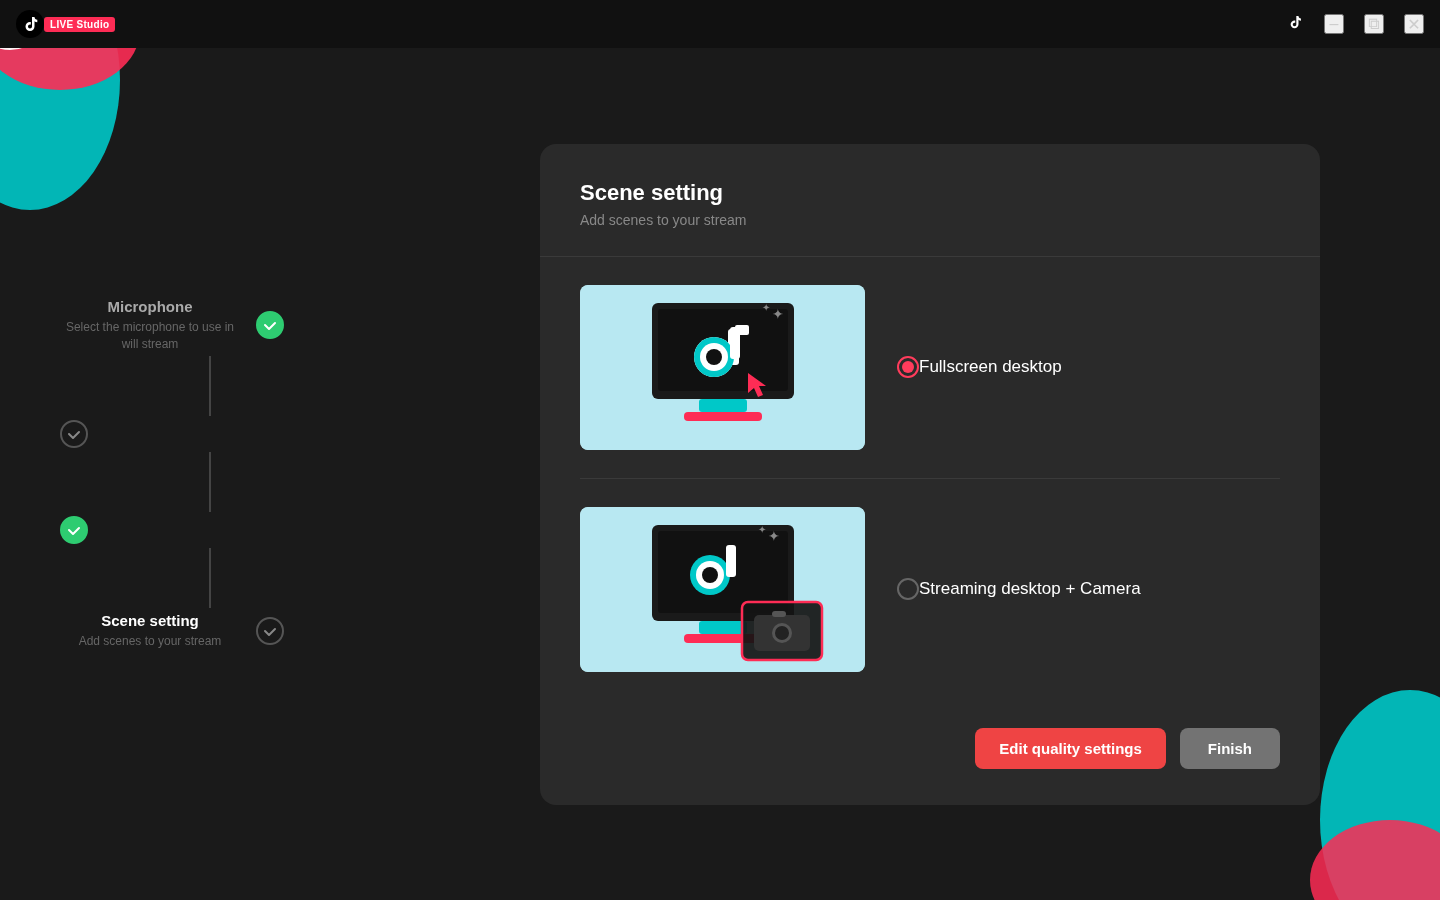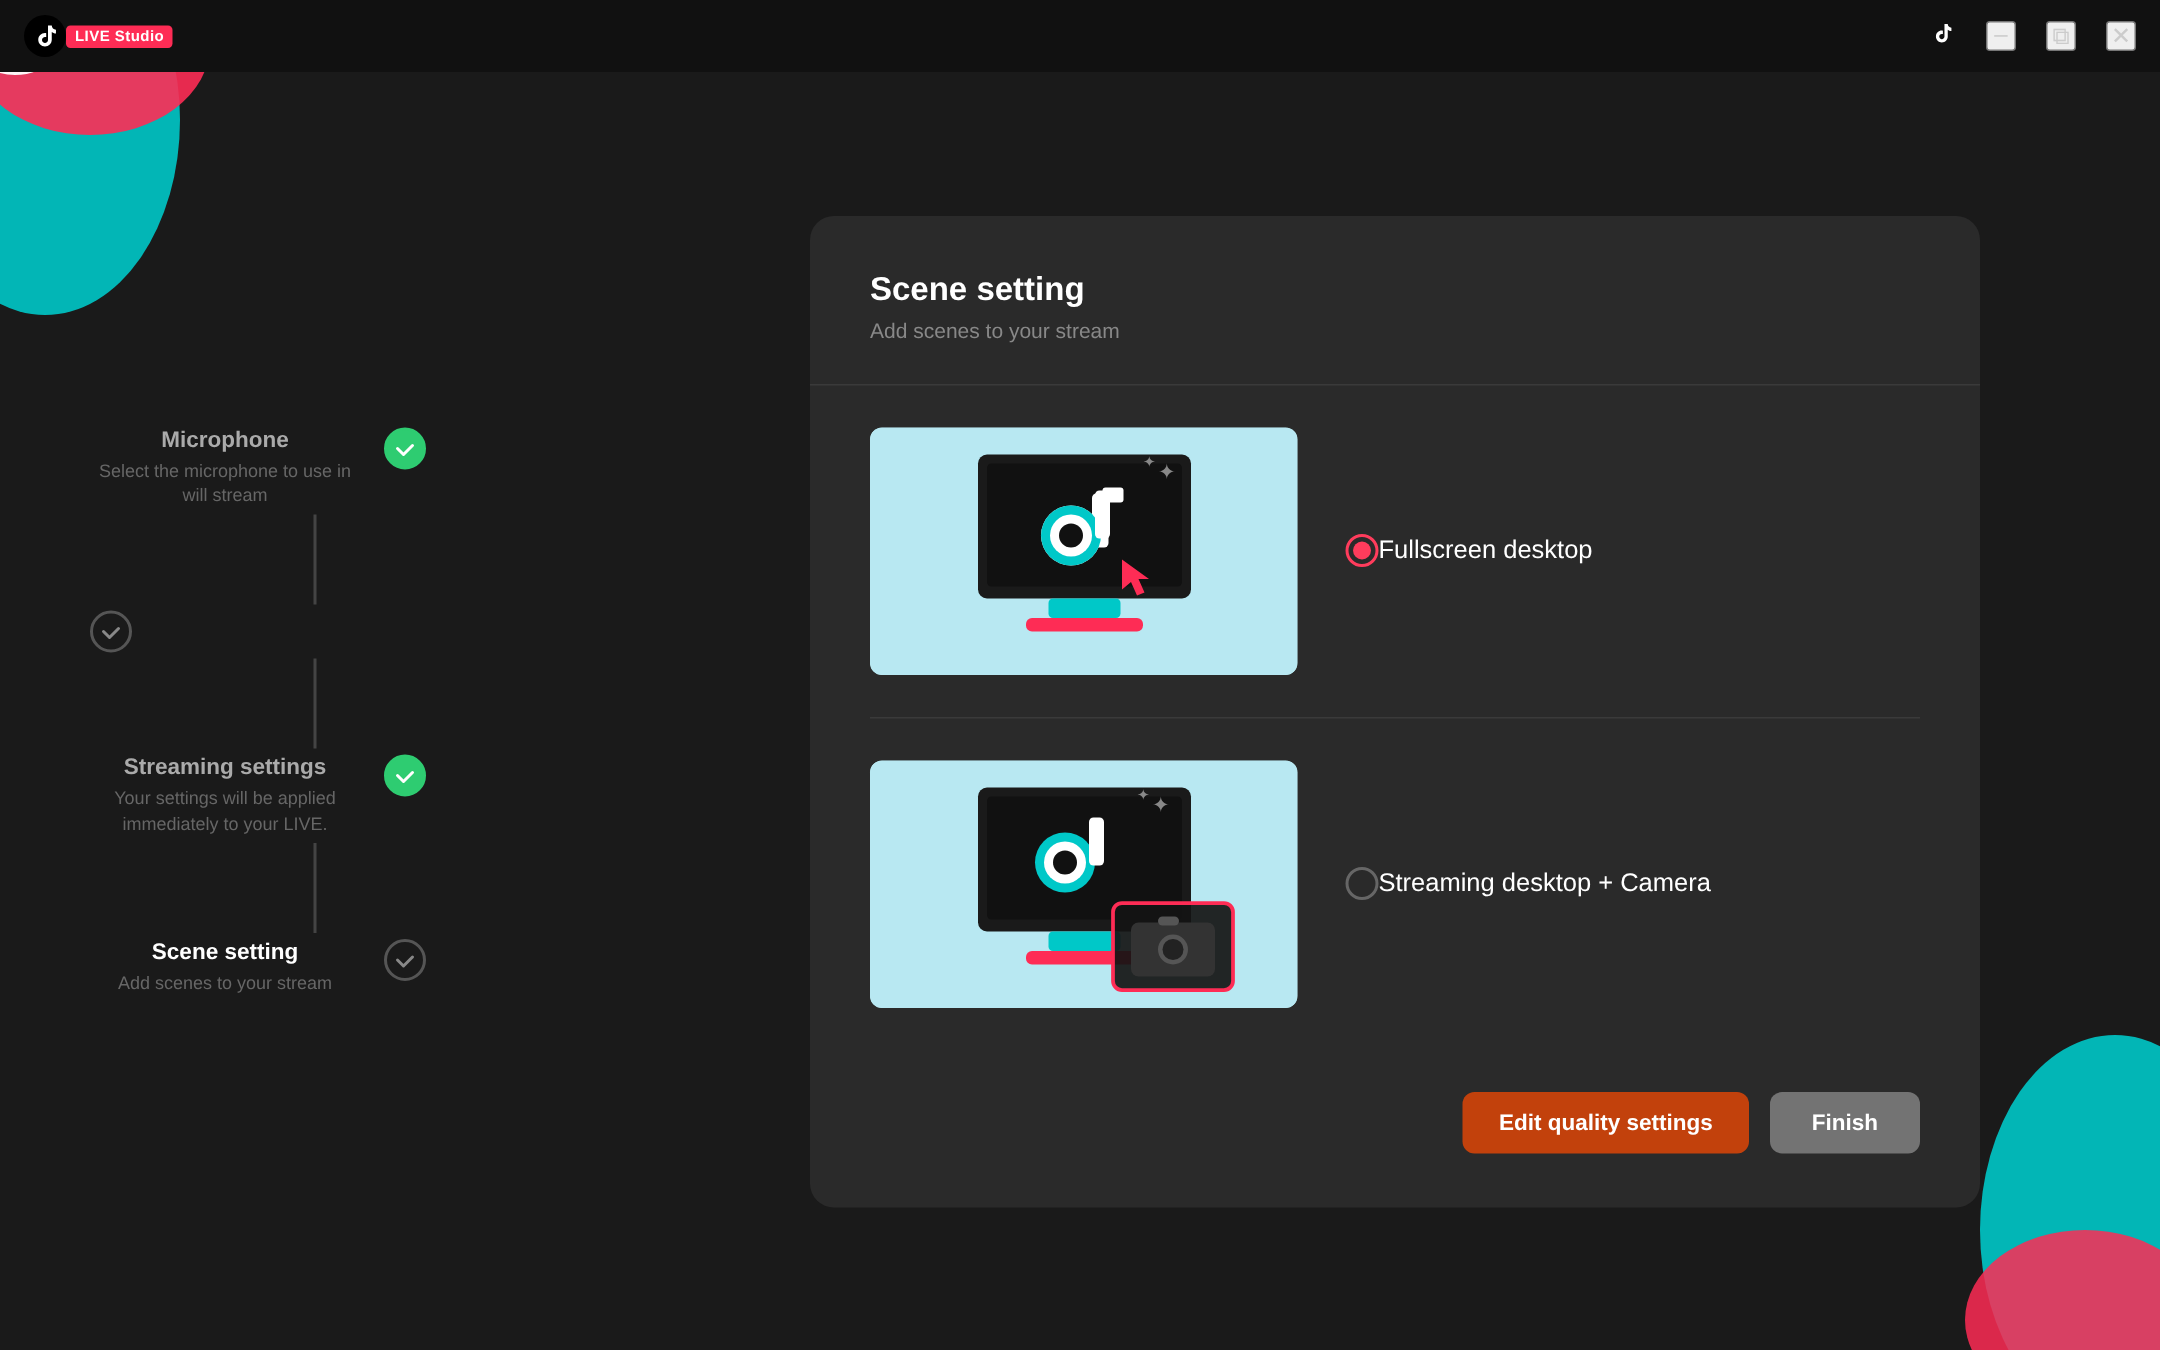"Microphone" .step-row { align-items: flex-start -> center }
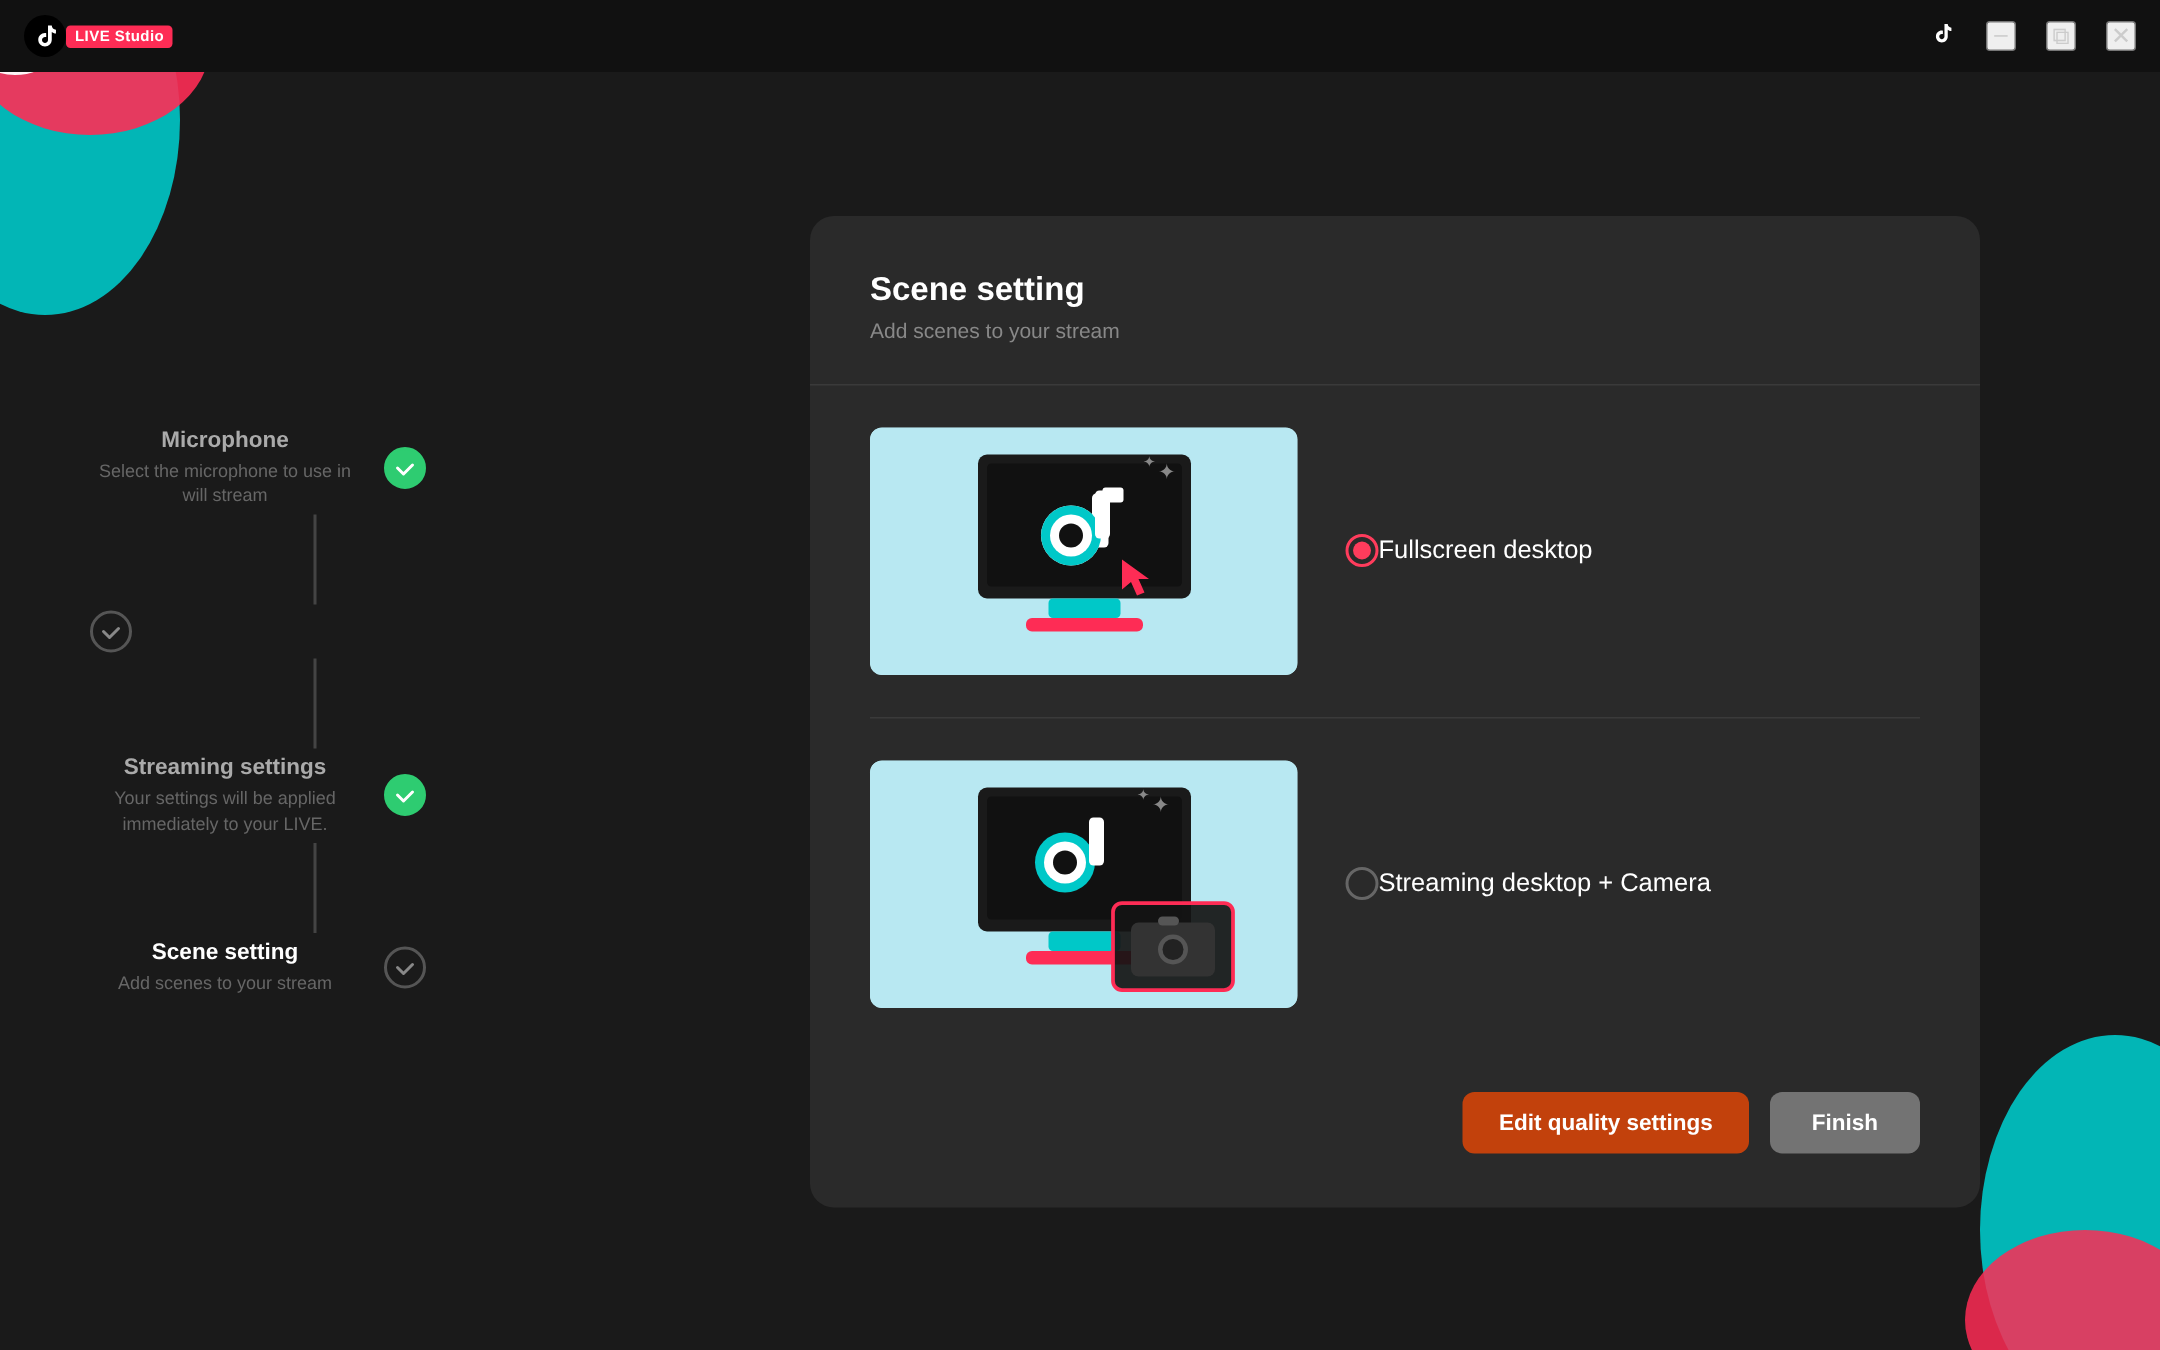"Streaming settings" div { html: <div> <div>Streaming settings</div> <div>Your settings will be applied immediately to your LIVE.</div> </div> -> none }
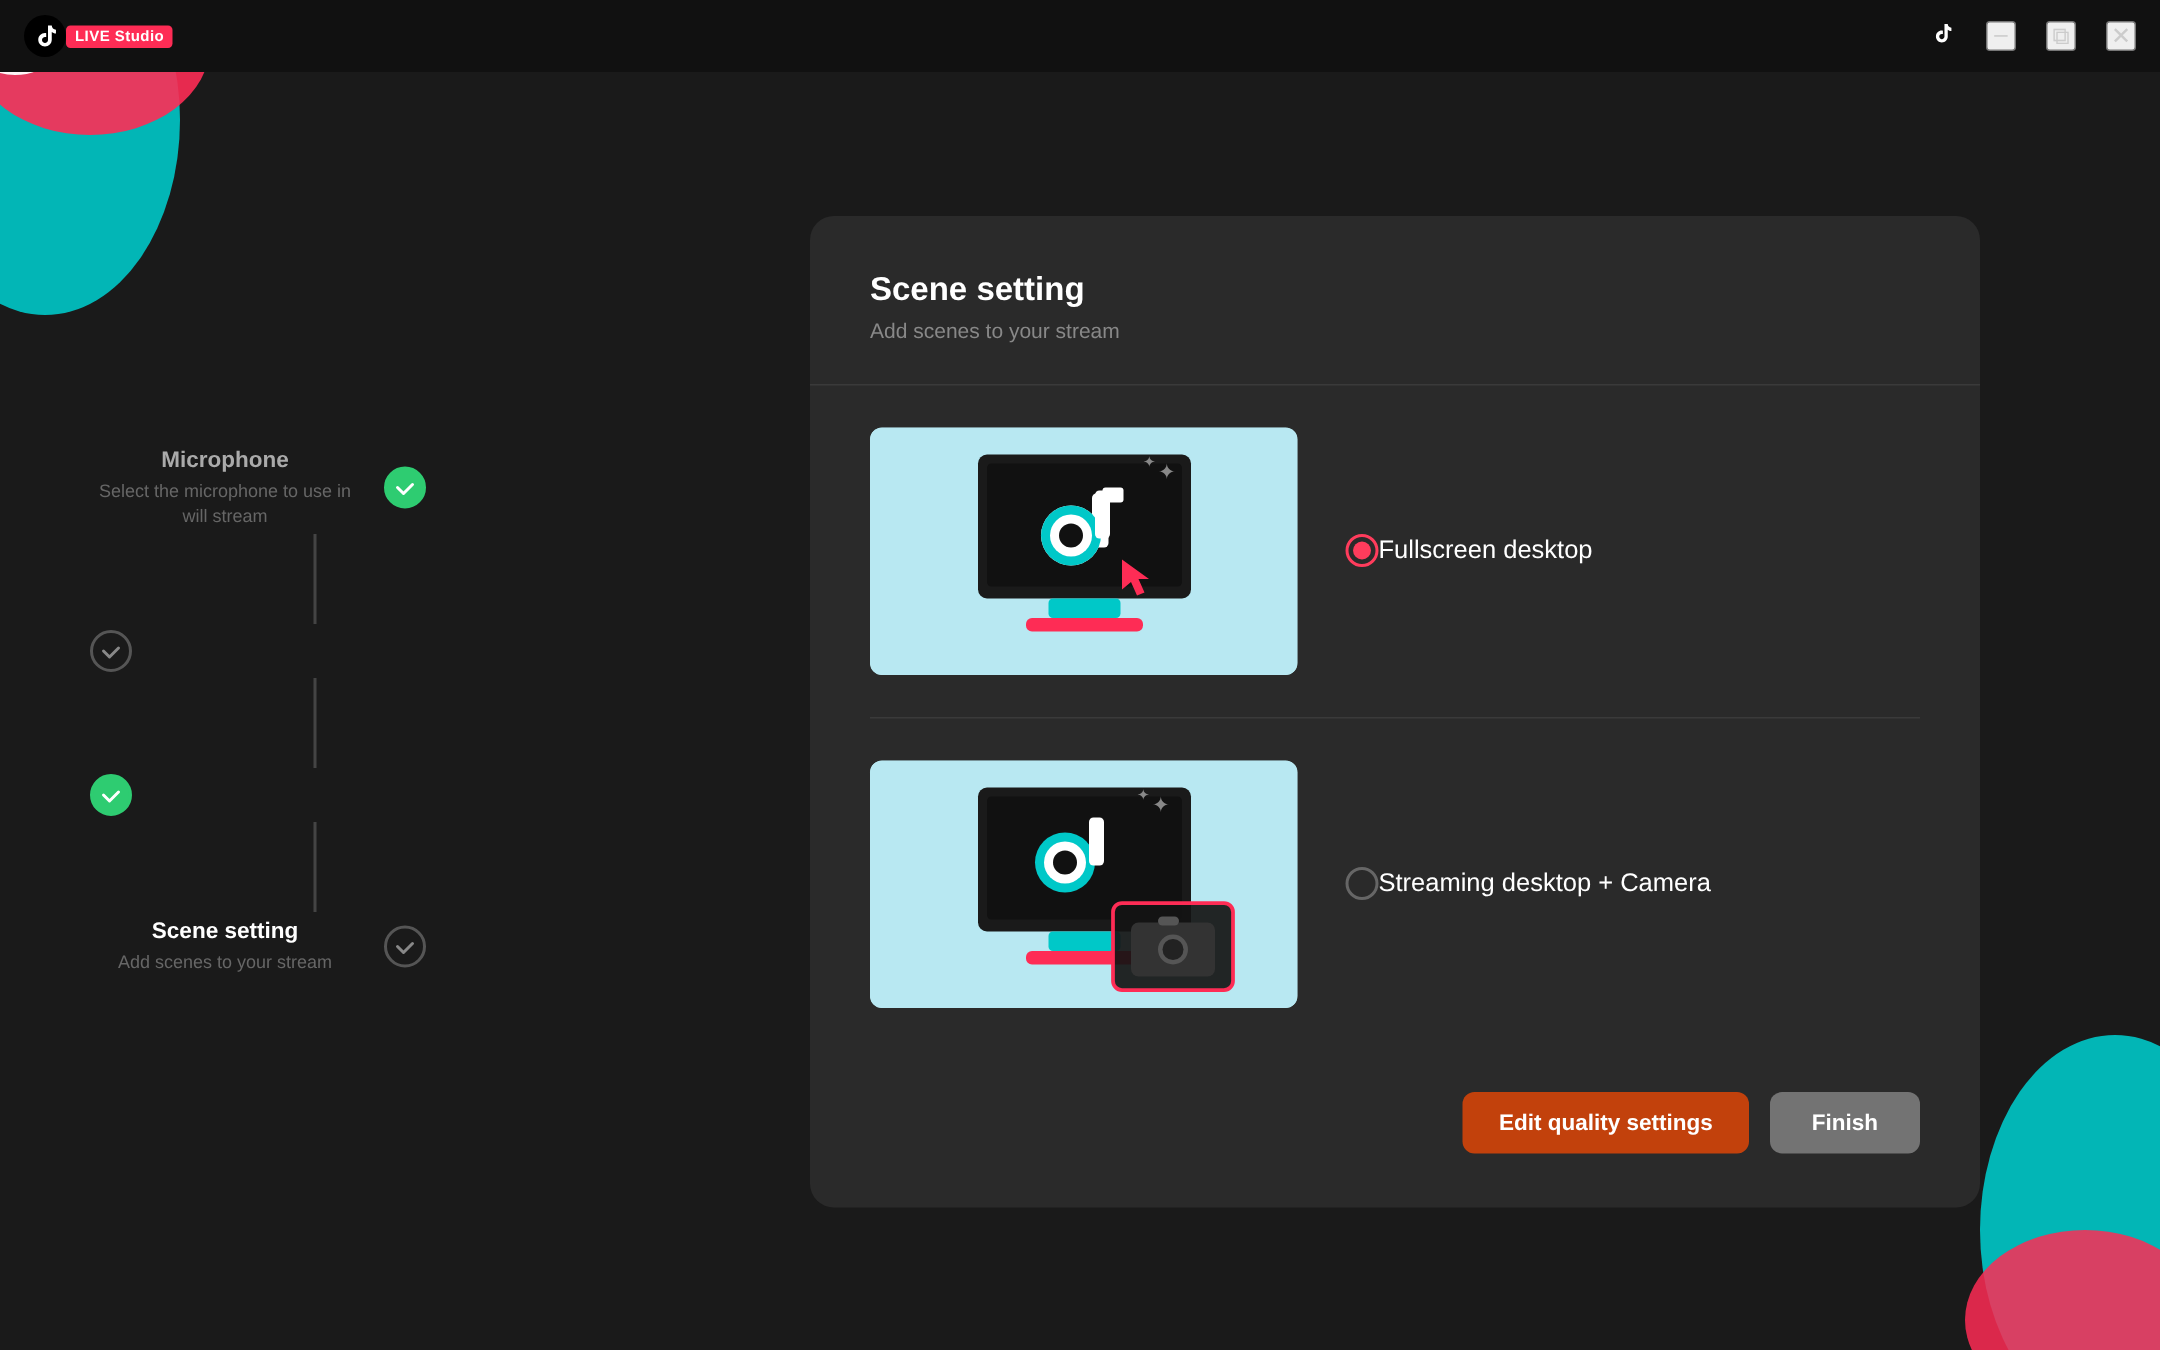"Edit quality settings" .btn-secondary { background: #c2410c -> #ef4444 }
